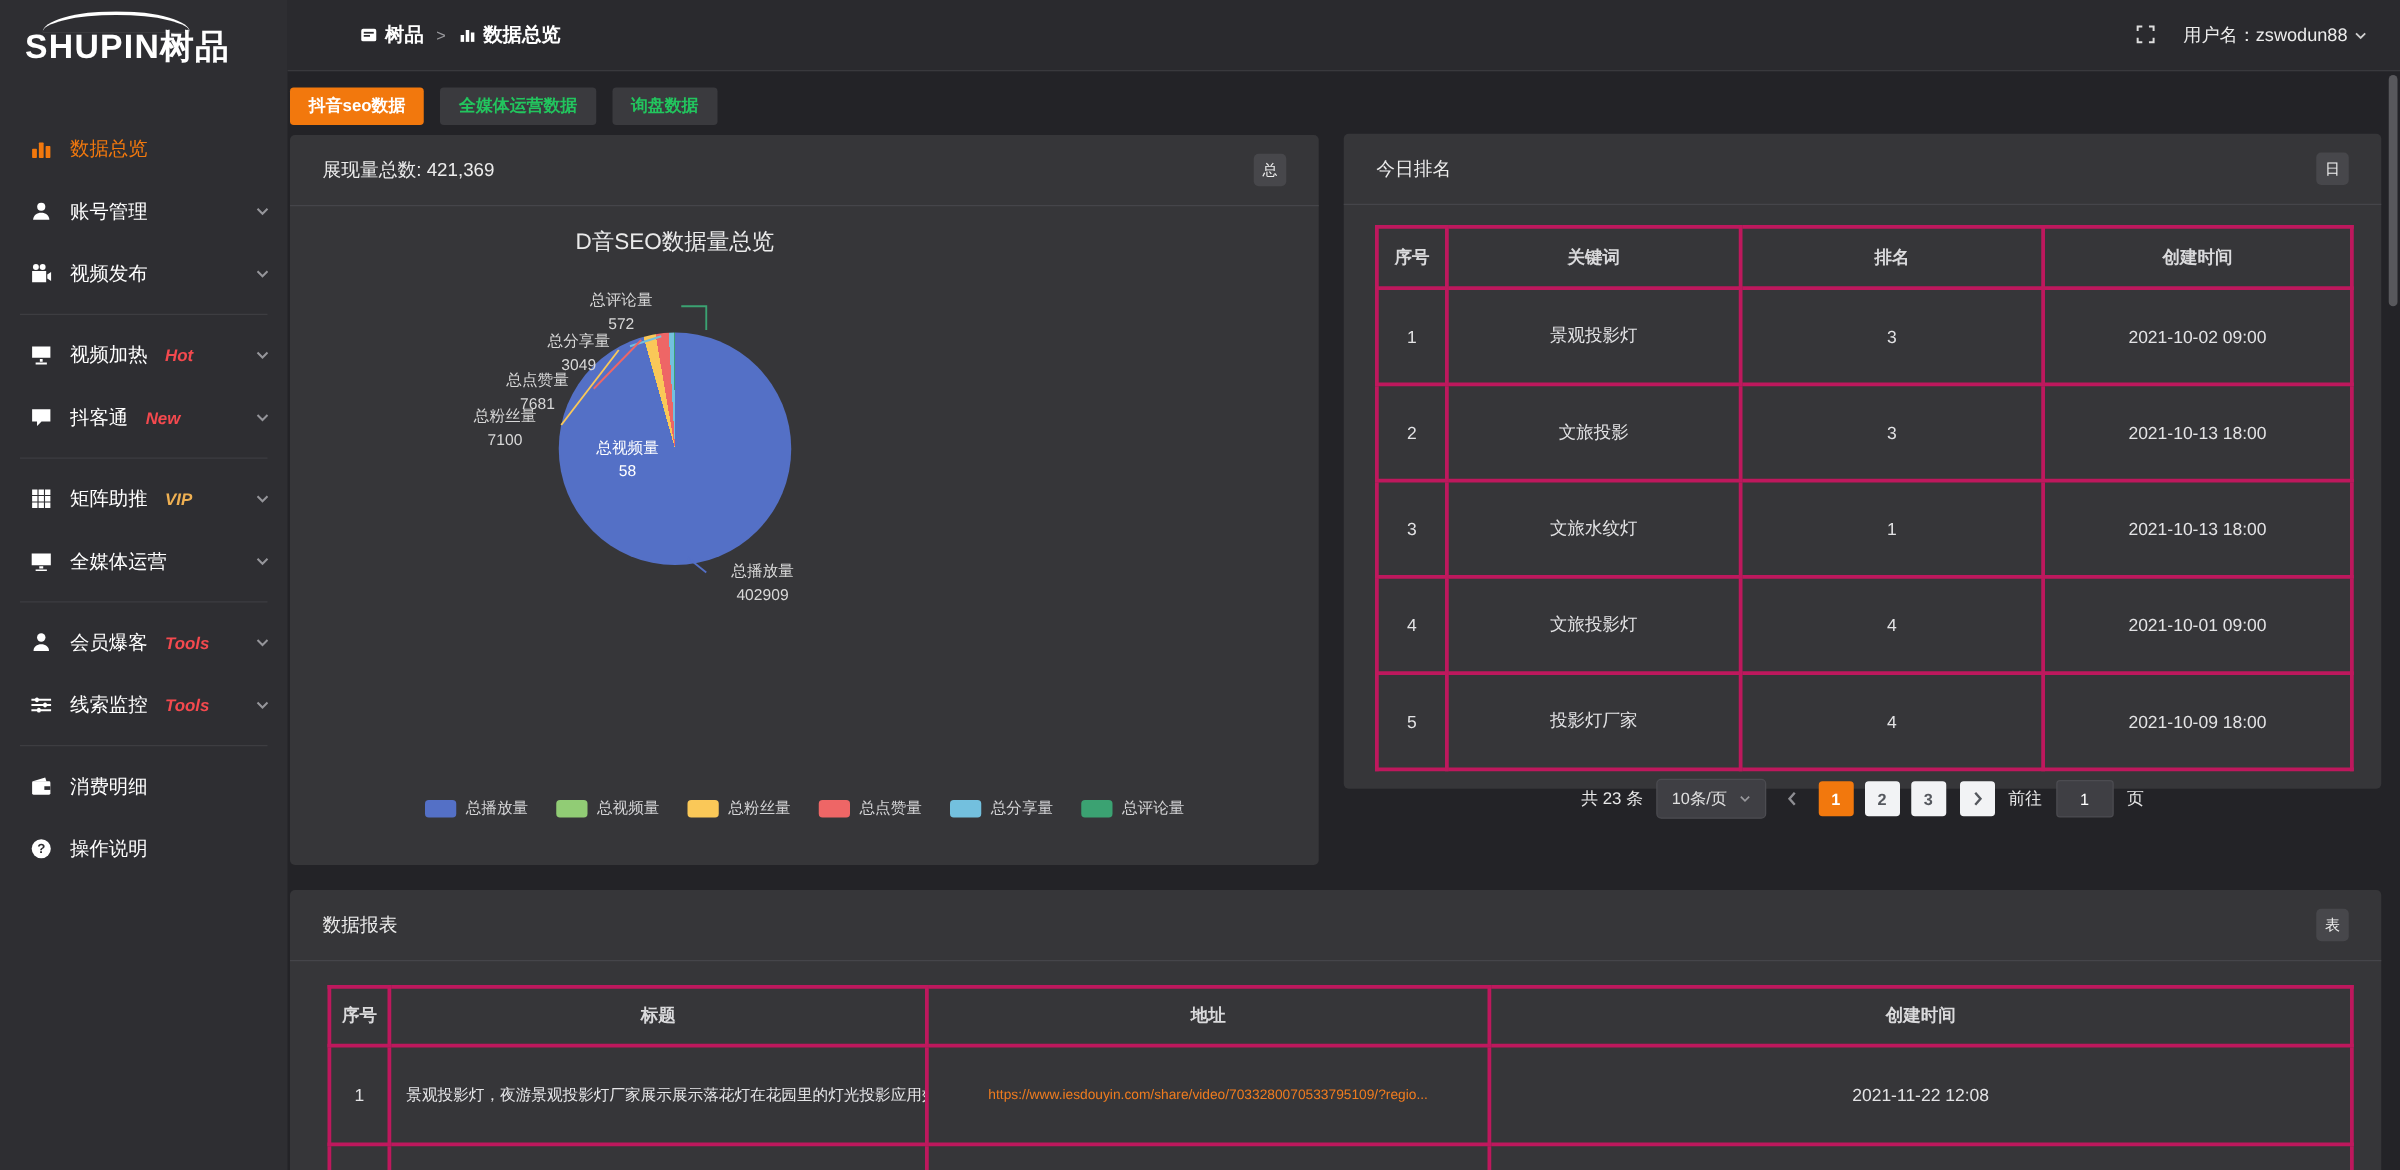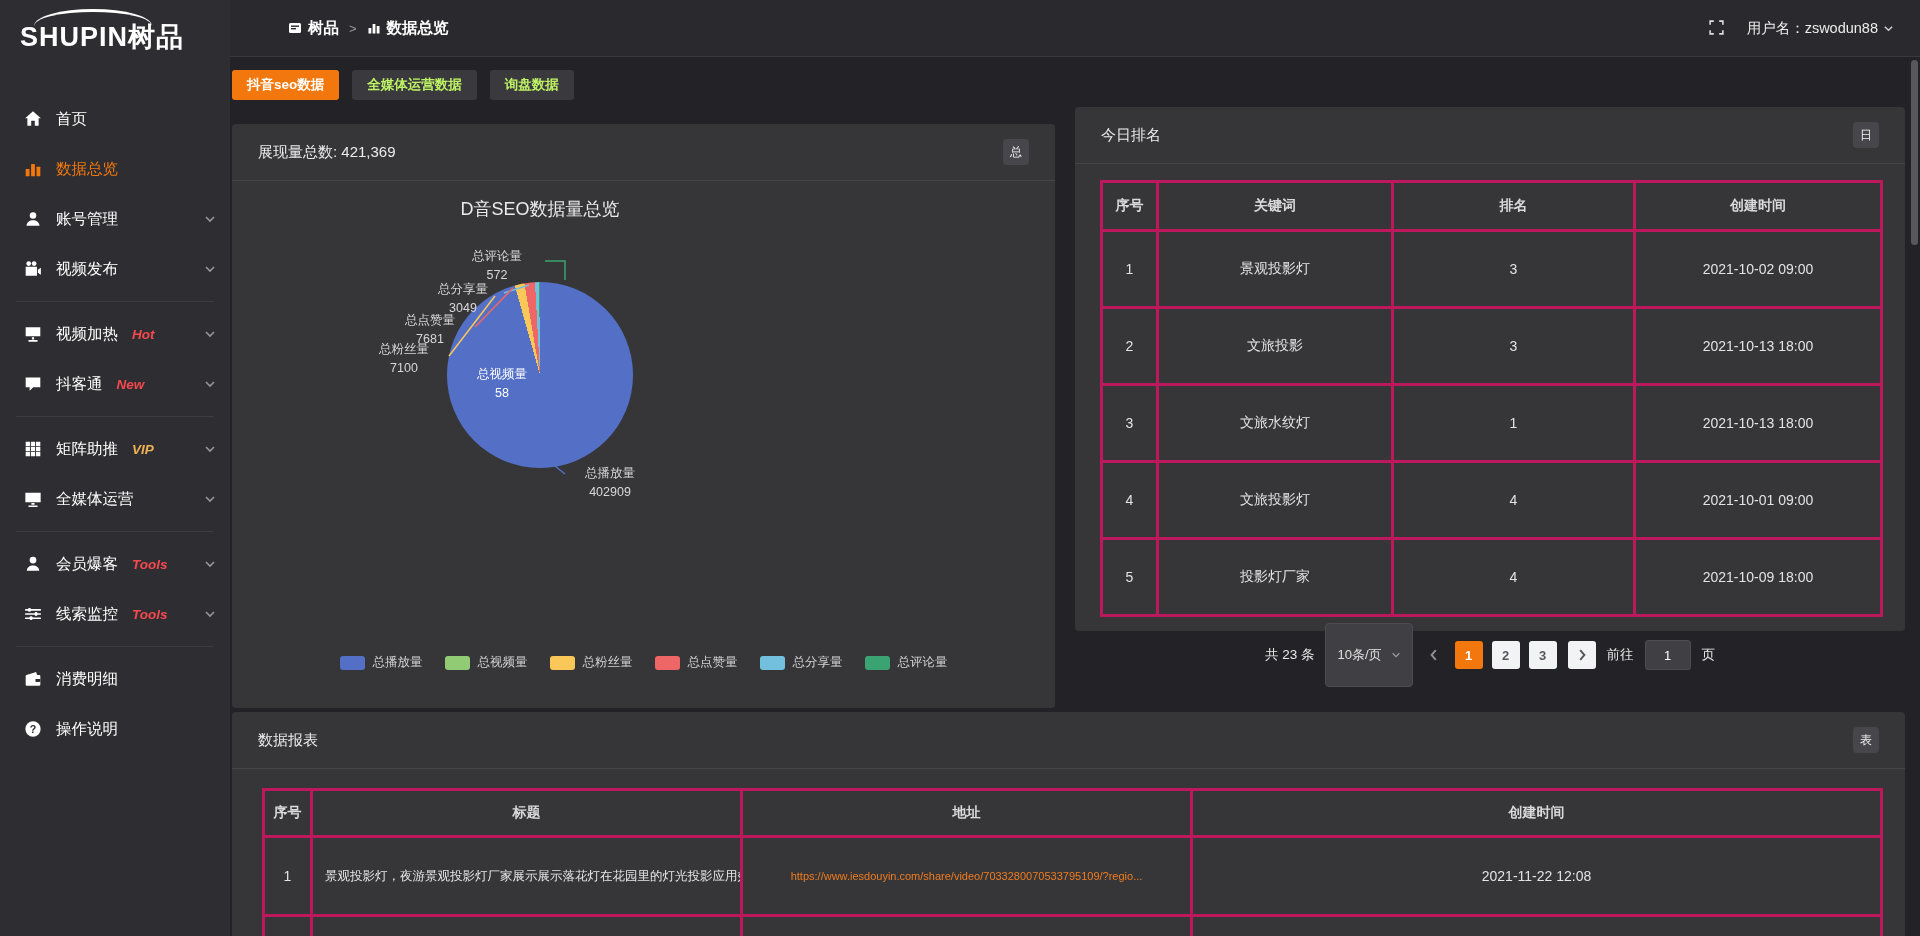"全媒体运营数据" .tab { color: #bef264 -> #22c55e }
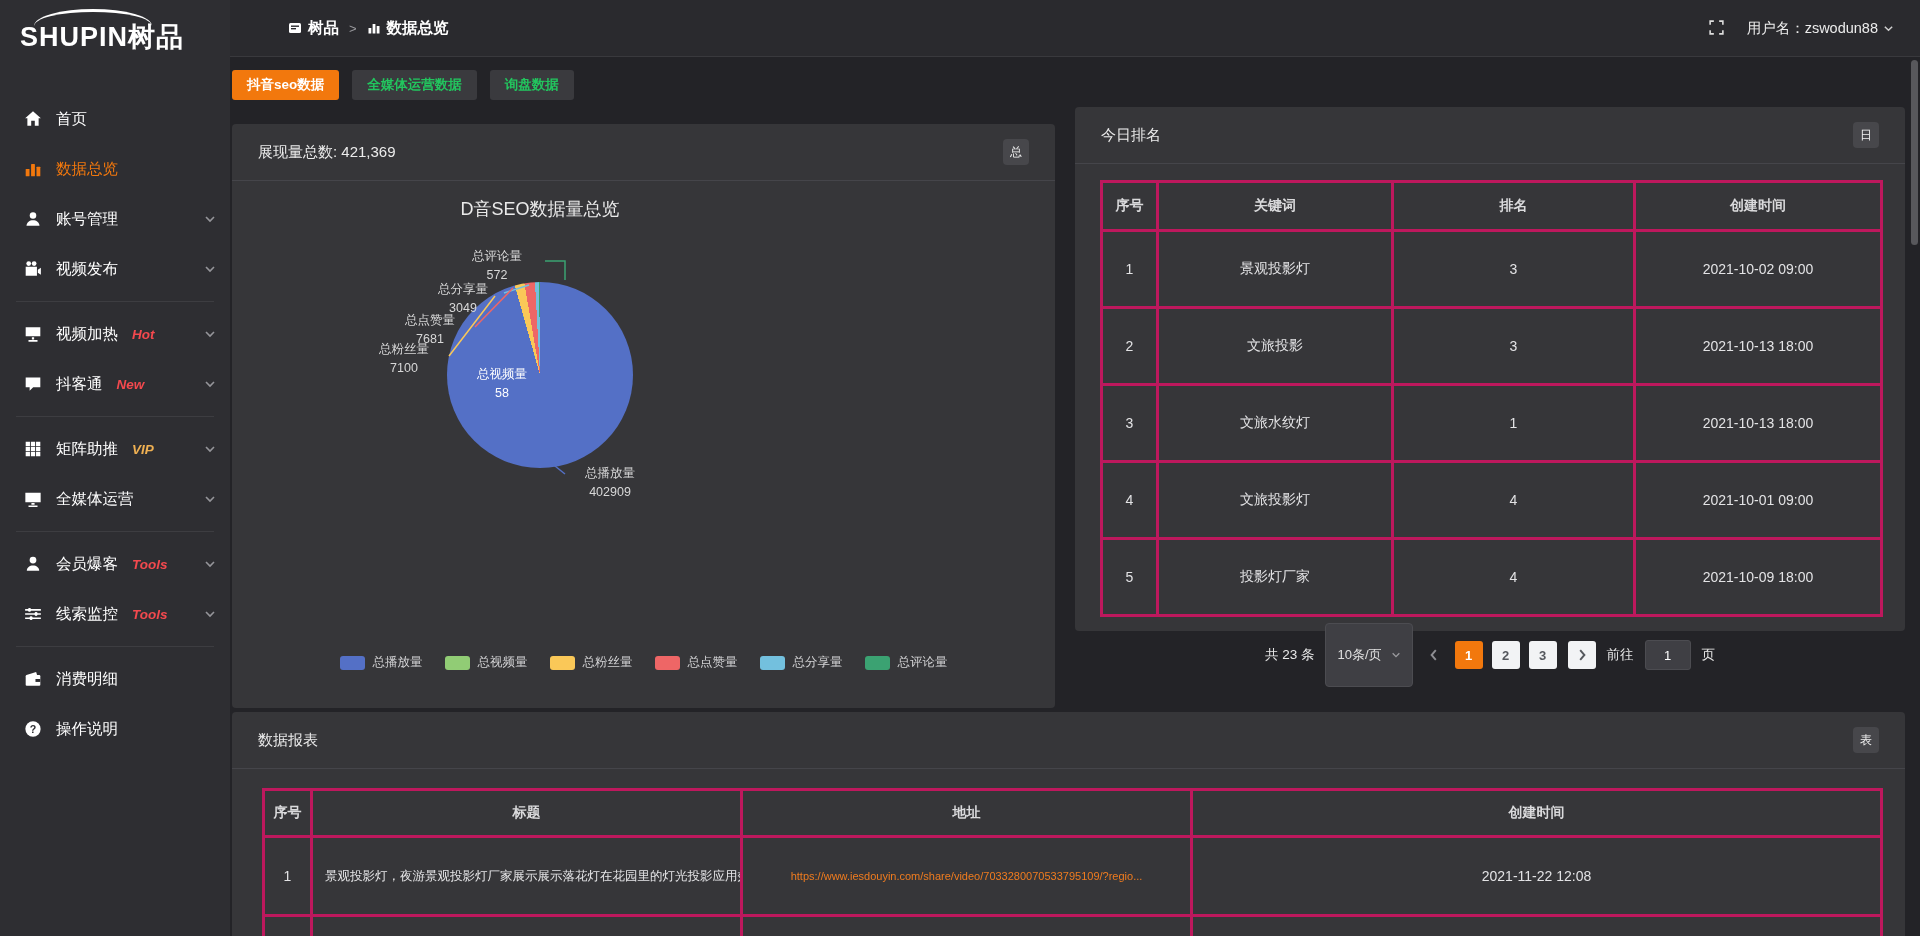"首页" div.side-item { html: <div> <span> <svg> <path></path> </svg> </span> <span>首页</span> </div> -> none }
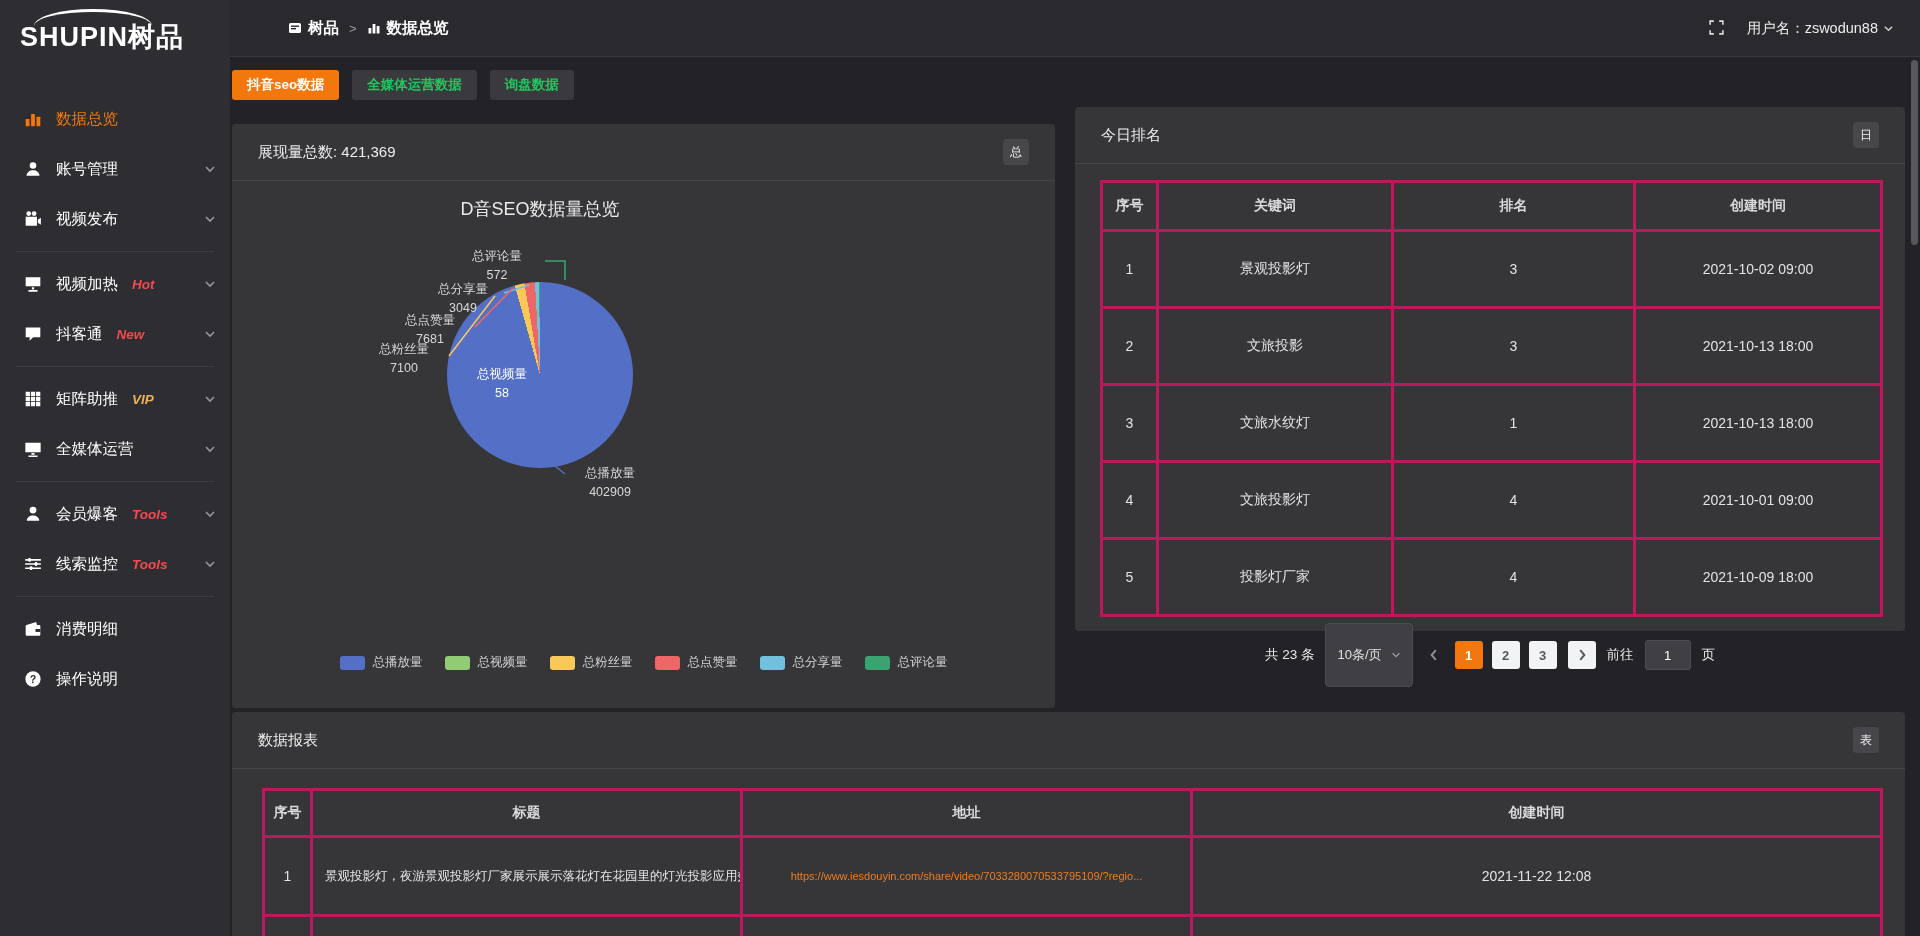"展现量总数: 421,369" .panel-chart { top: 124px -> 108px }
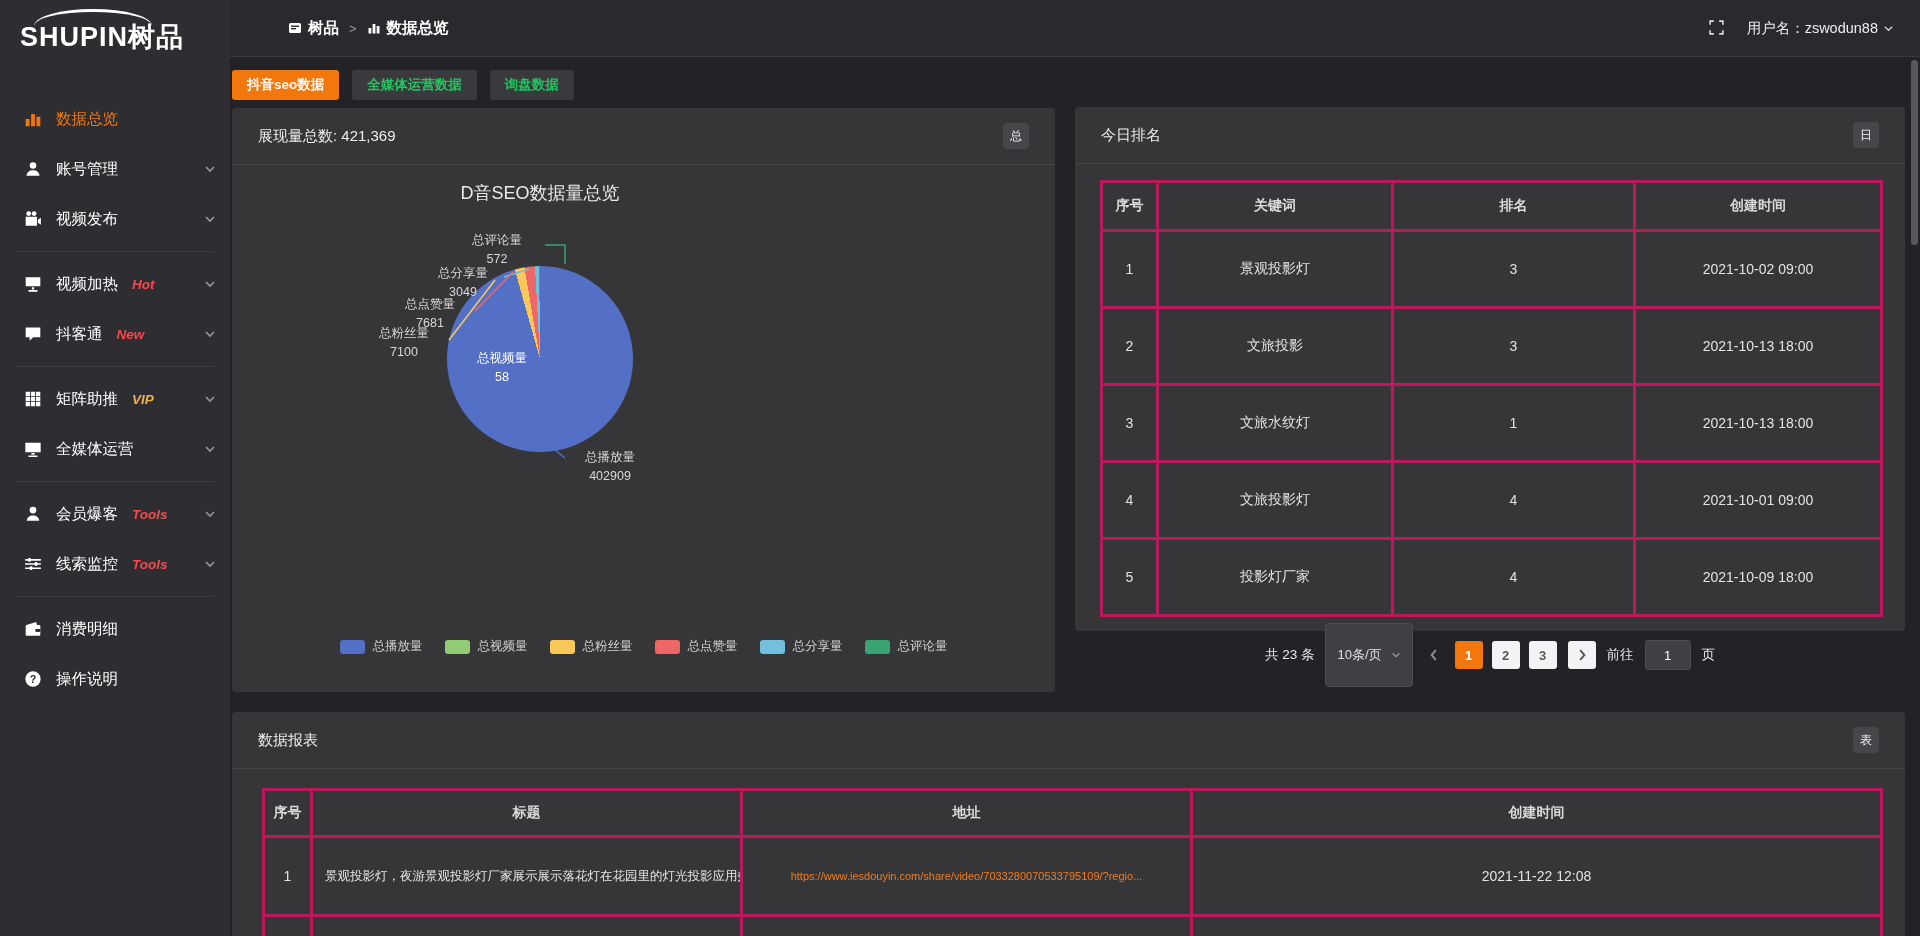"10条/页" .page-size { padding: 16px 11px -> 0 11px }
